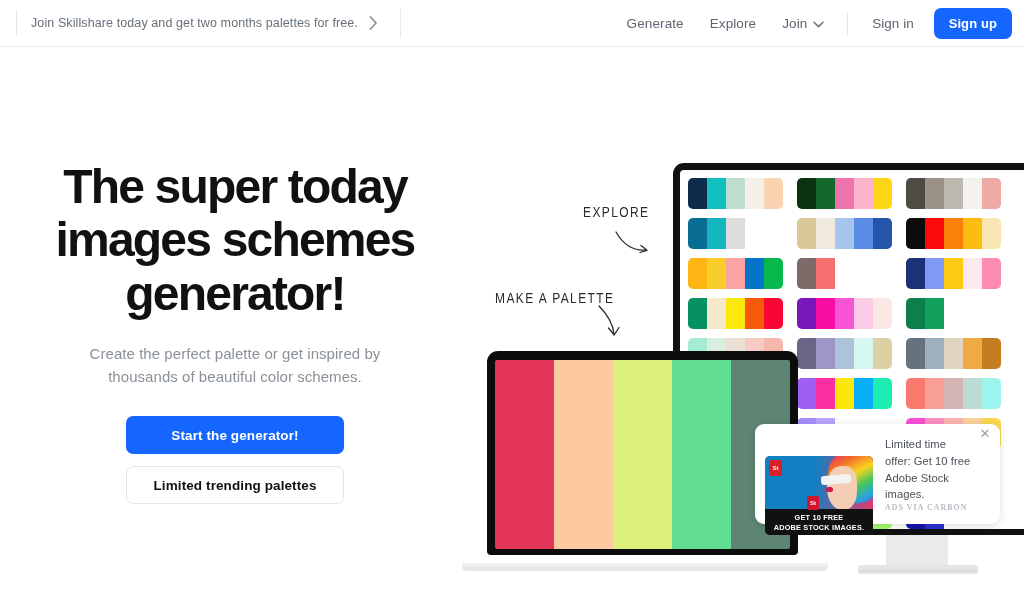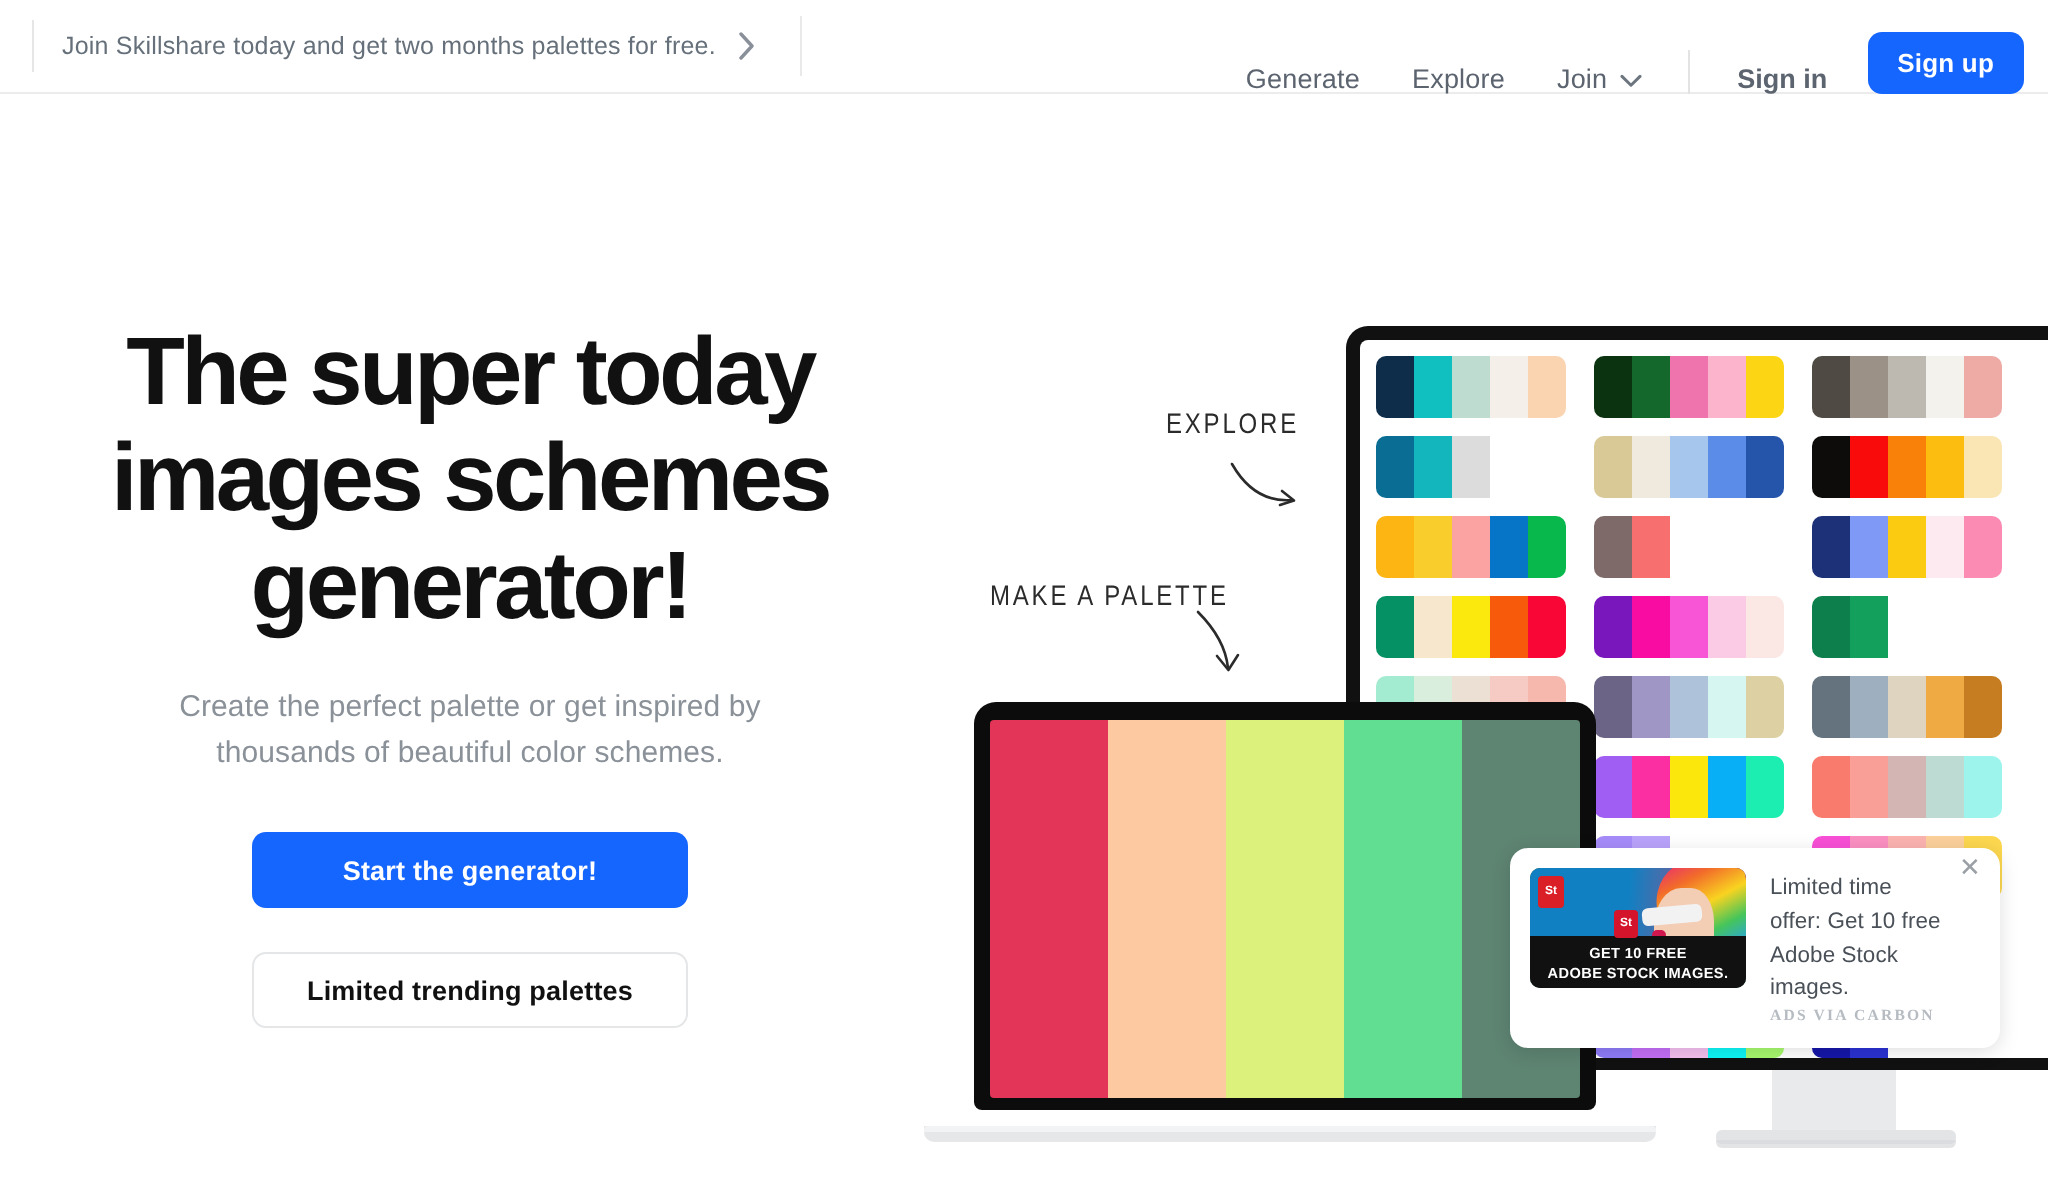"Generate" .nav { align-items: flex-end -> center }
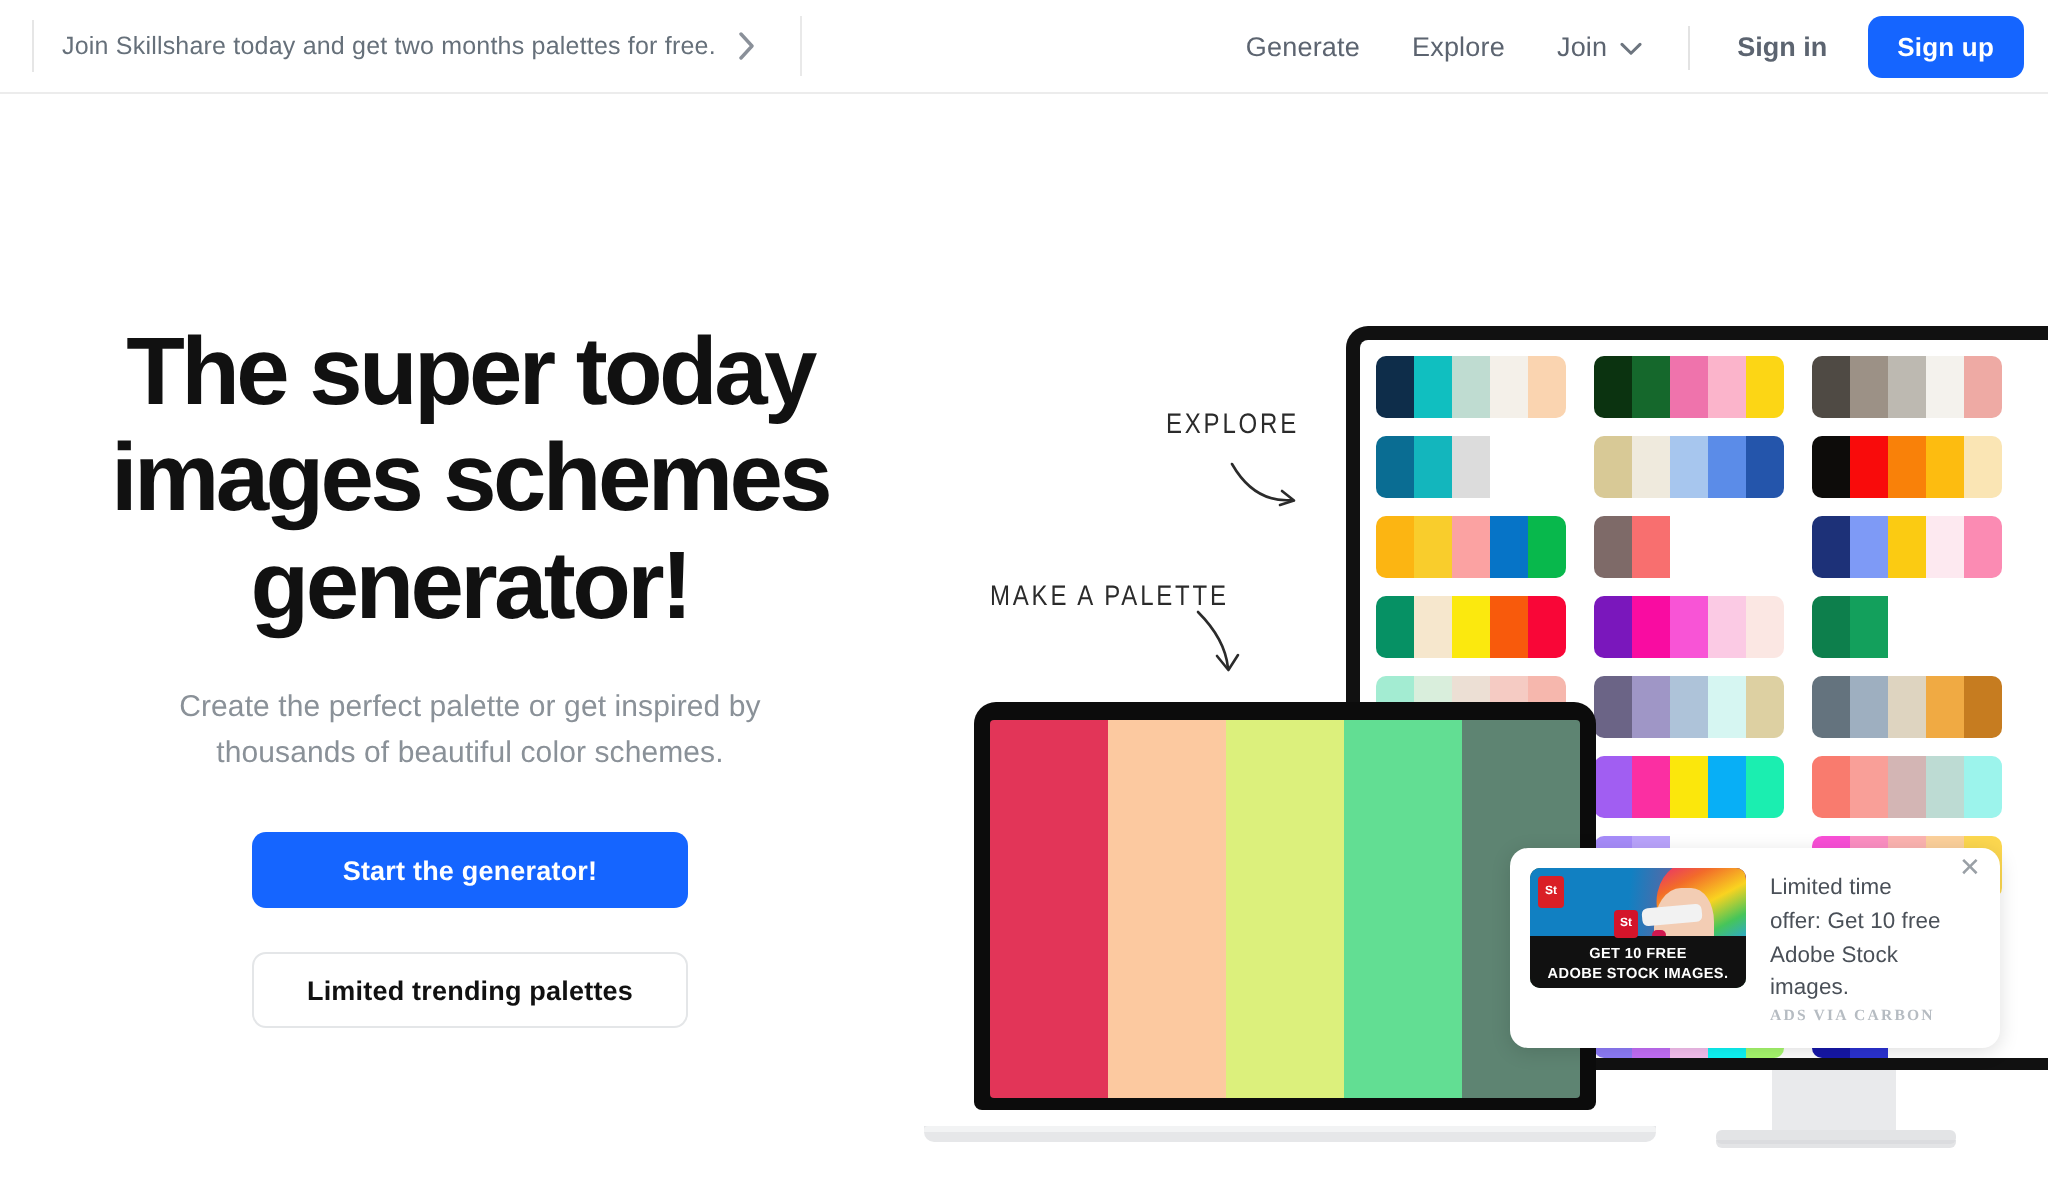"Sign in" .signin { font-weight: bold -> none }
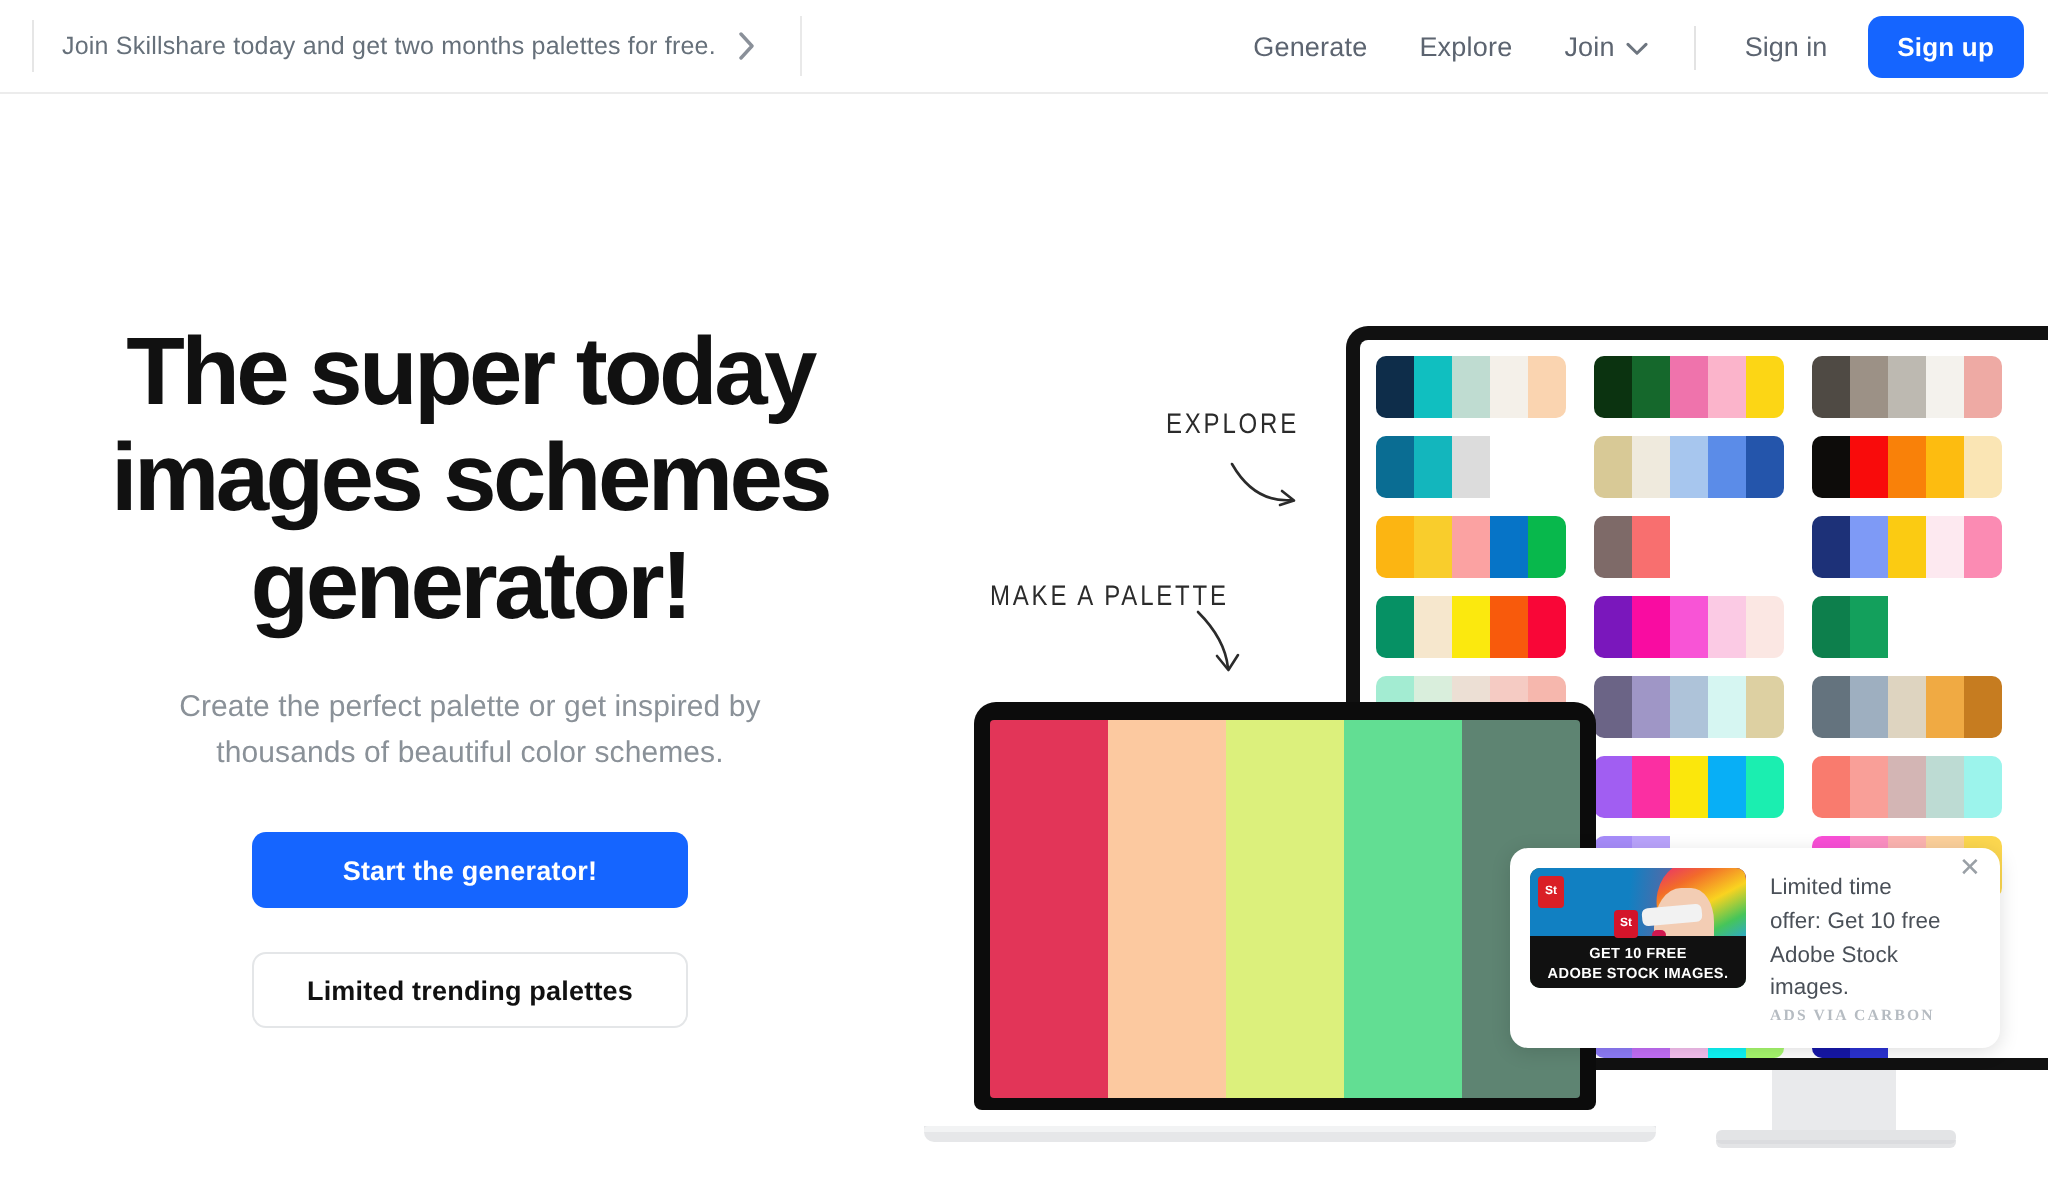"Start the generator!" .cta-wrap { gap: 22px -> 12px }
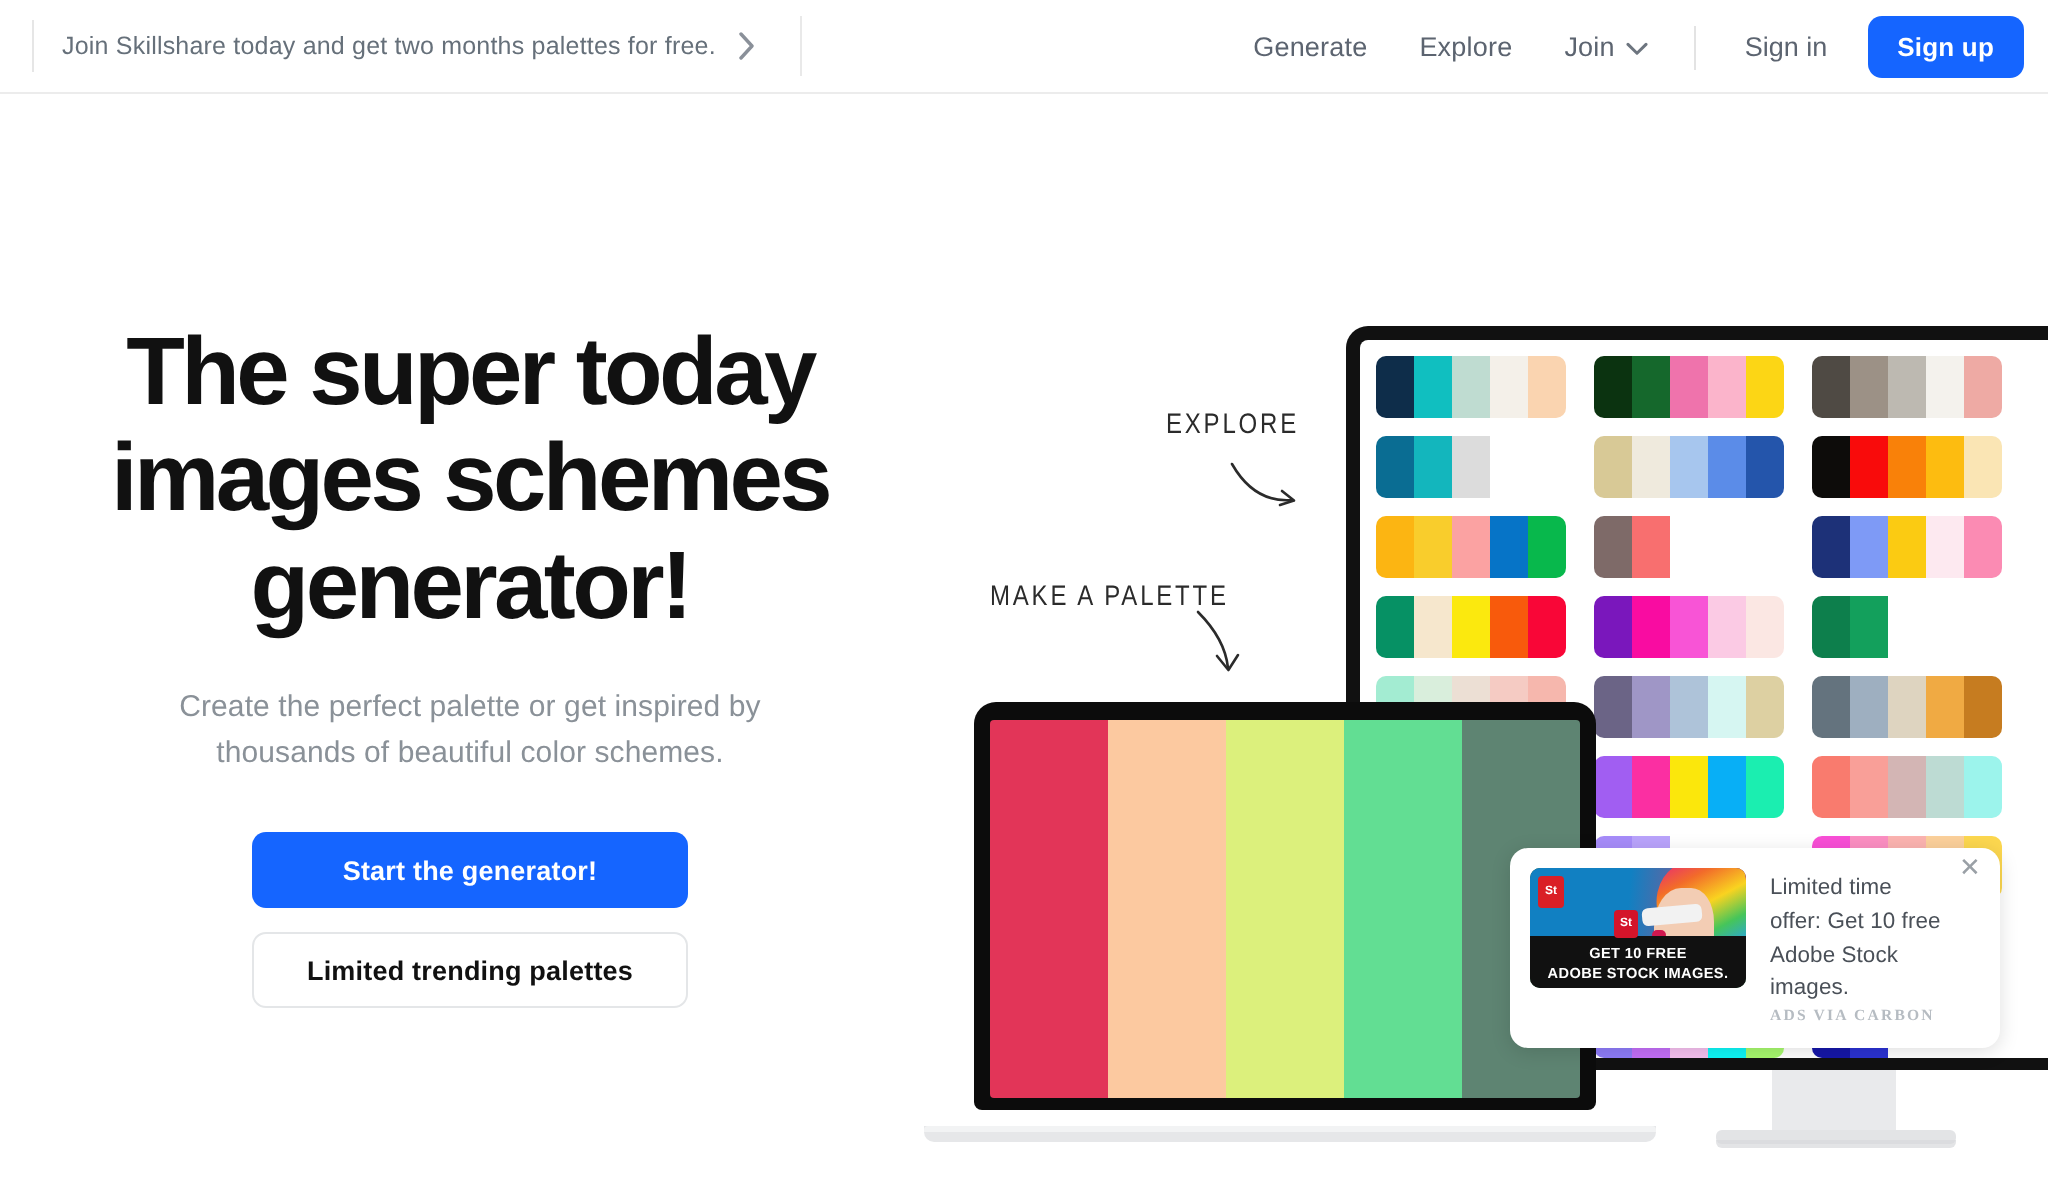"GET 10 FREE" .ad-img { height: 60px -> 79px; margin-top: none -> 22px }
